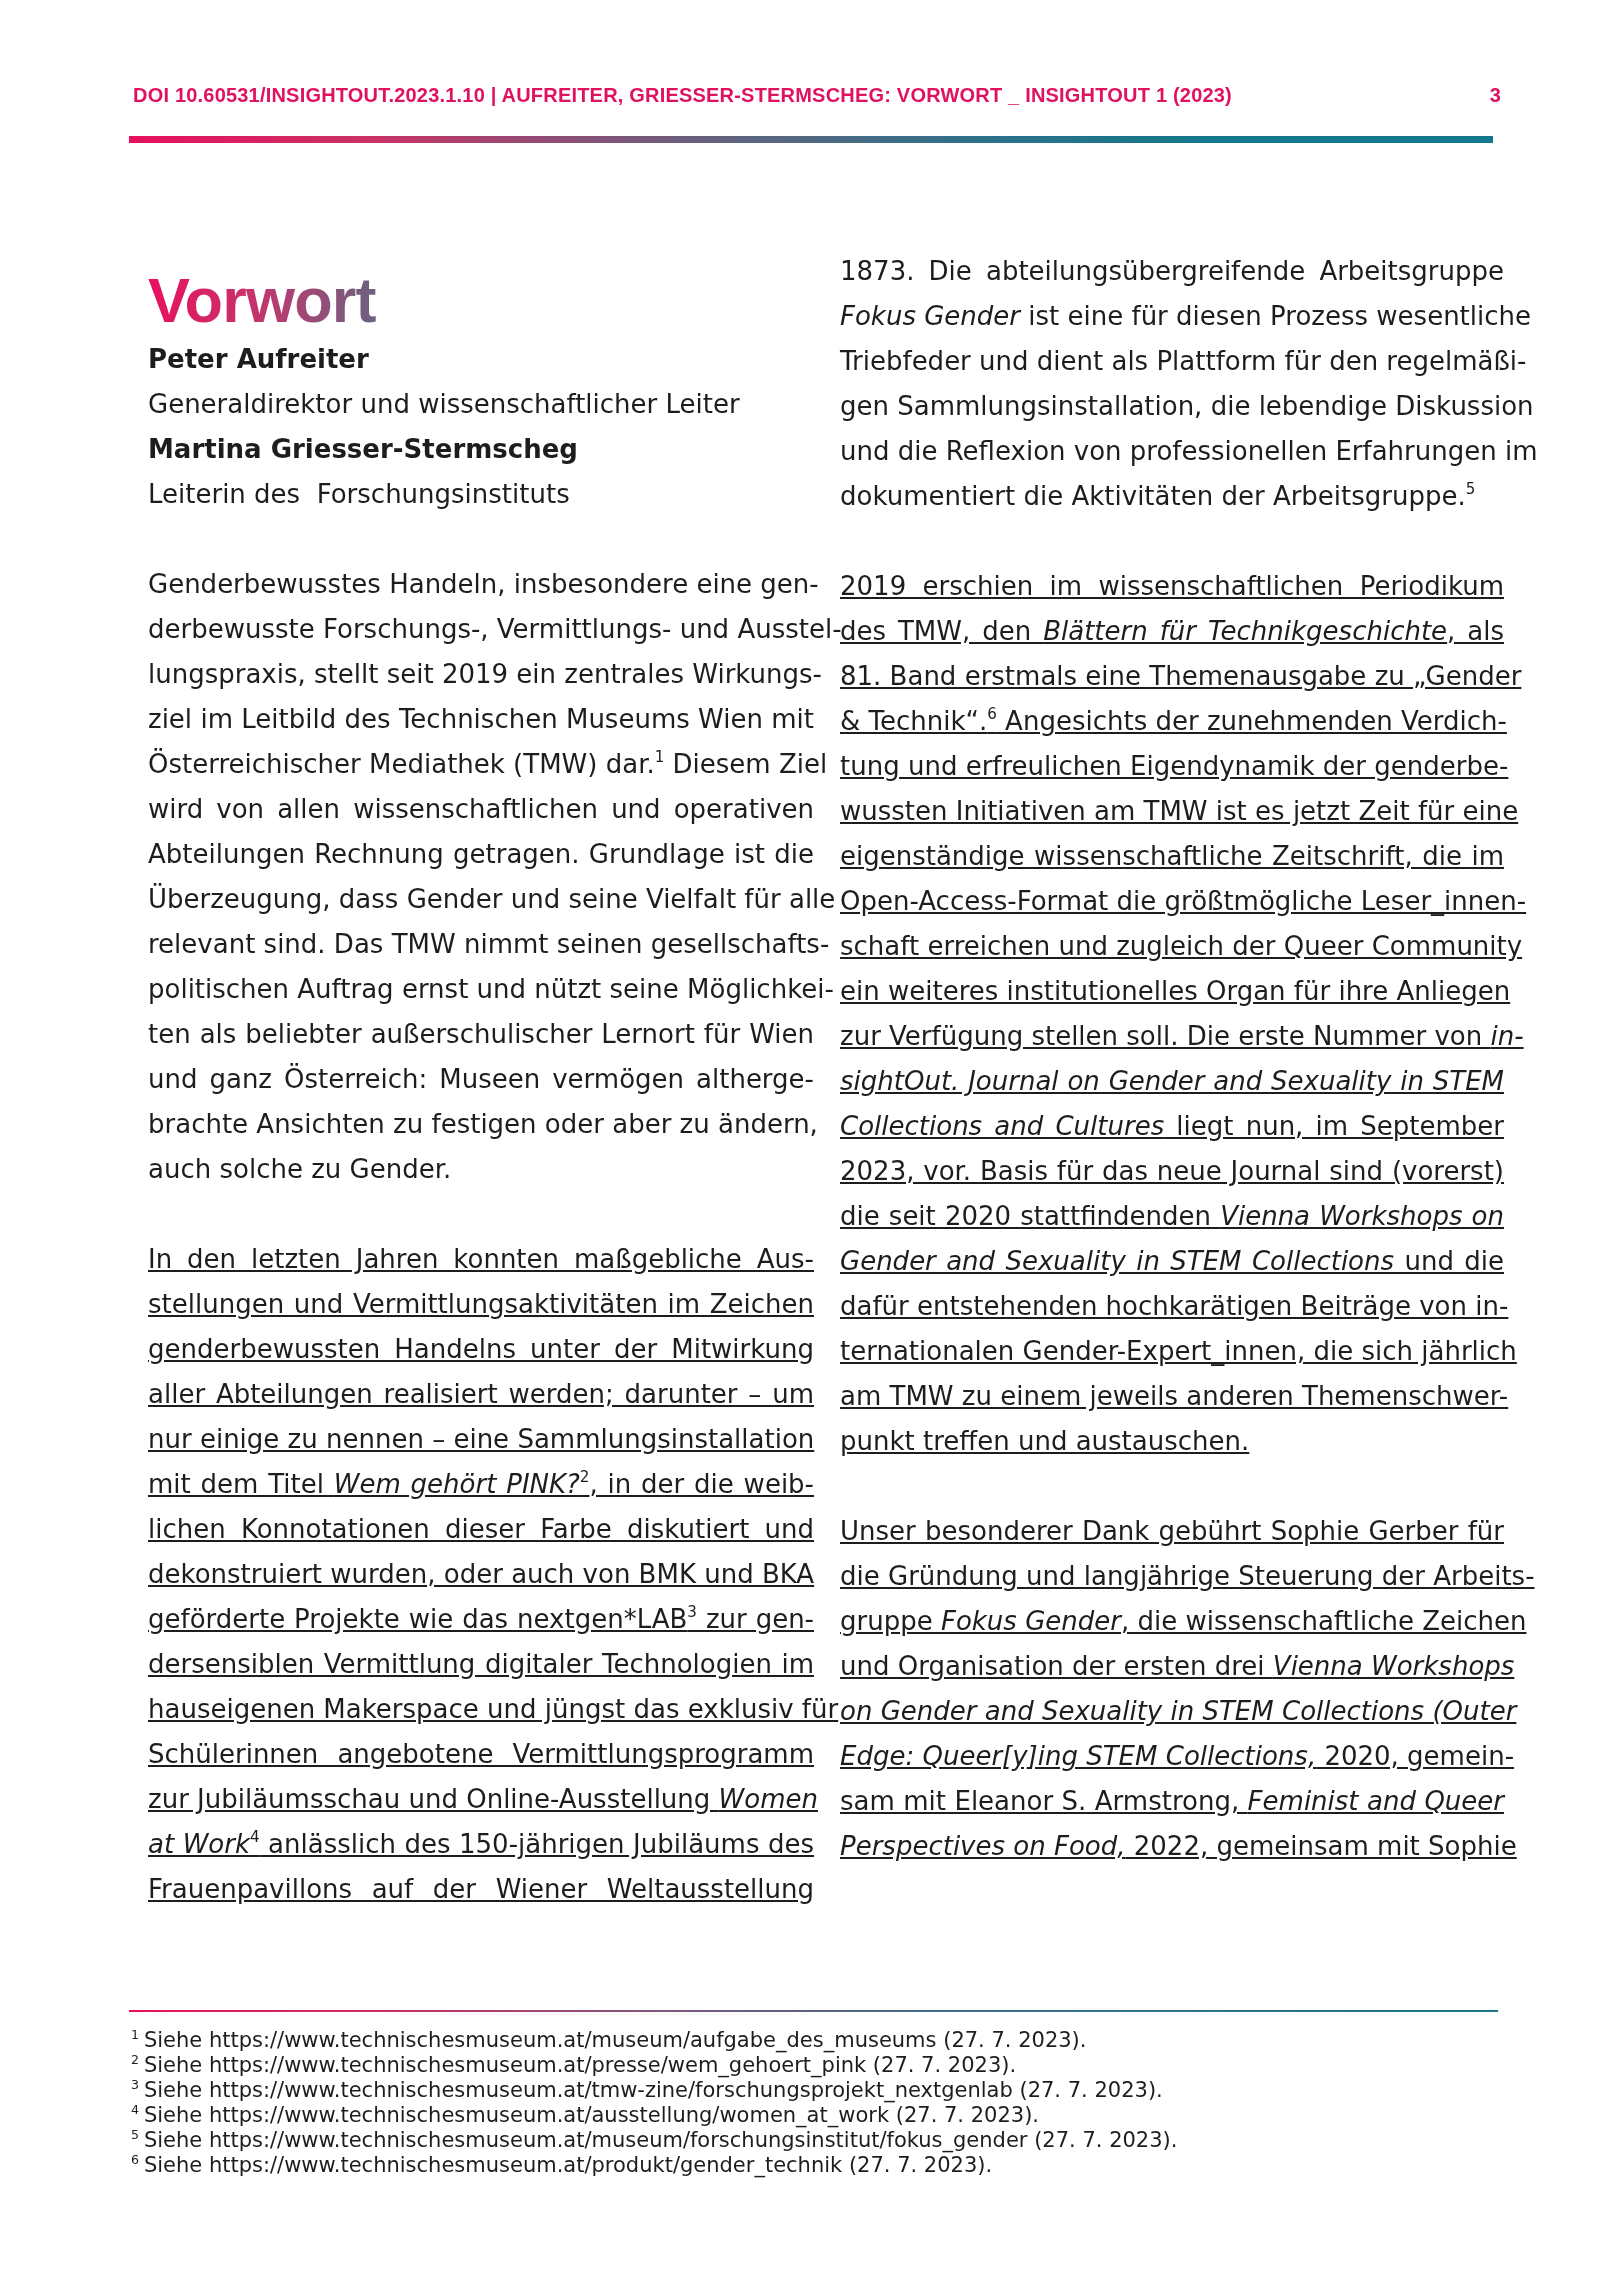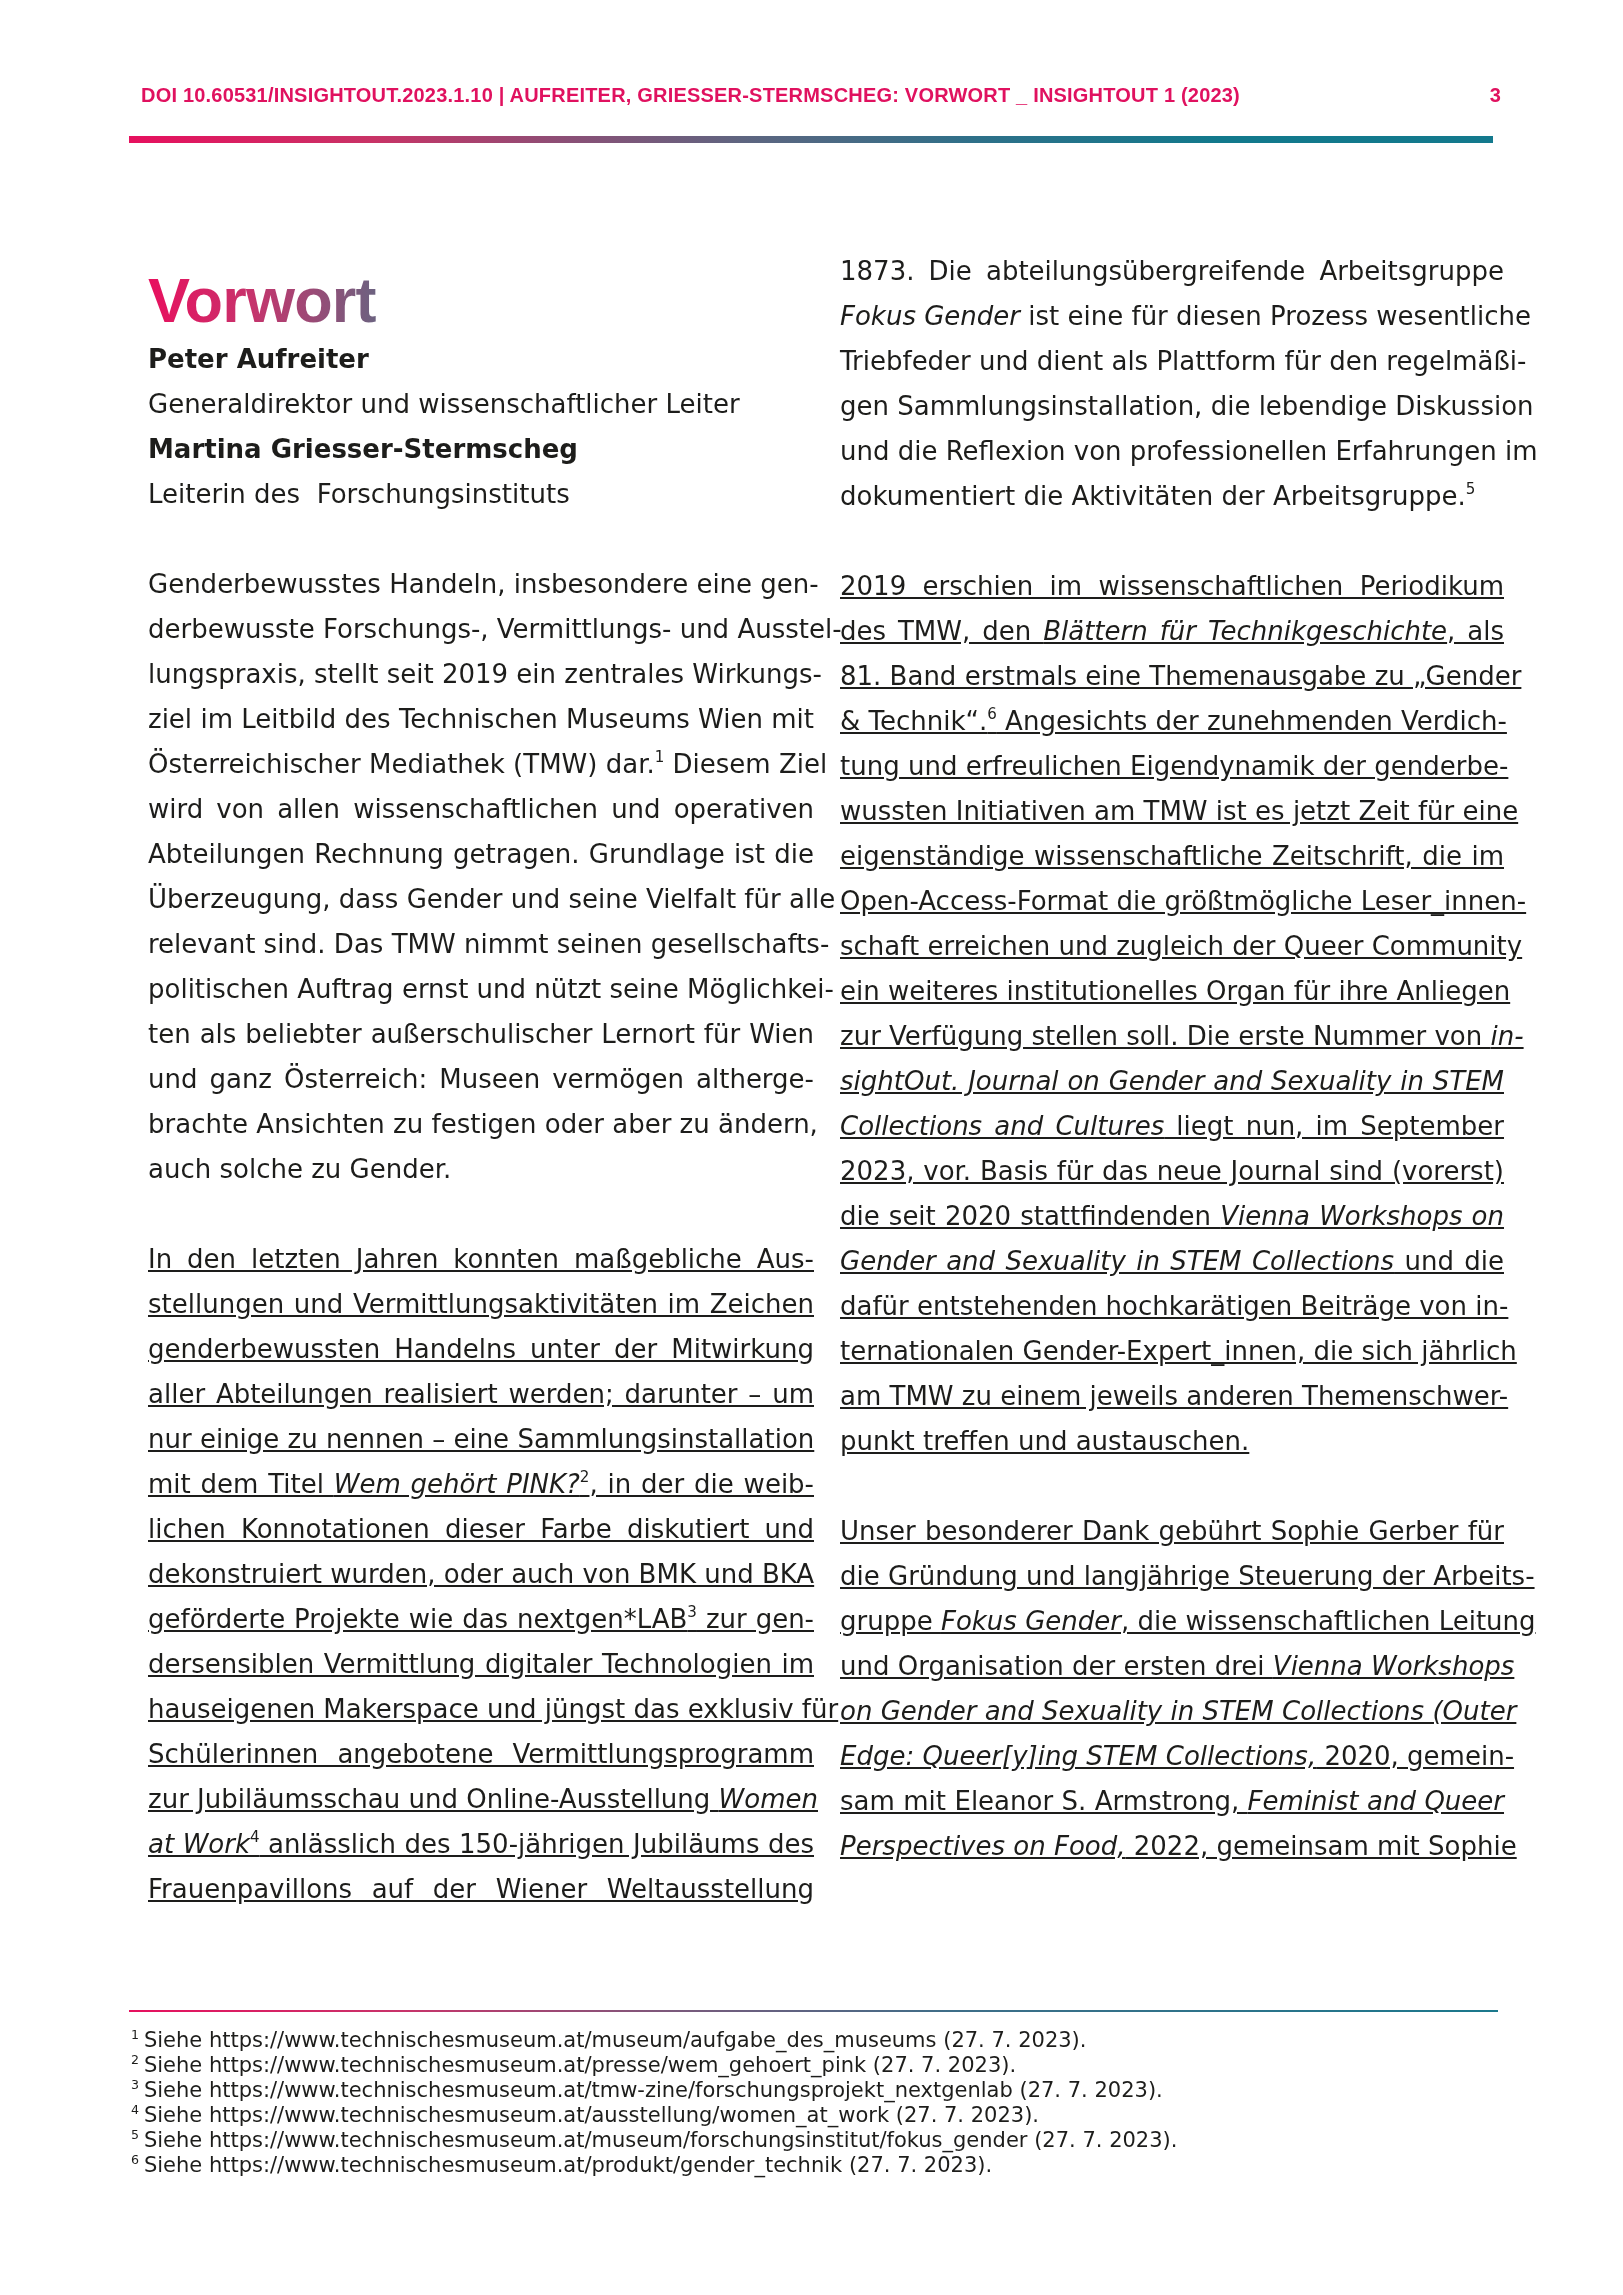"DOI 10.60531/INSIGHTOUT.2023.1.10 |" .running-head .doi { left: 12px -> 4px }
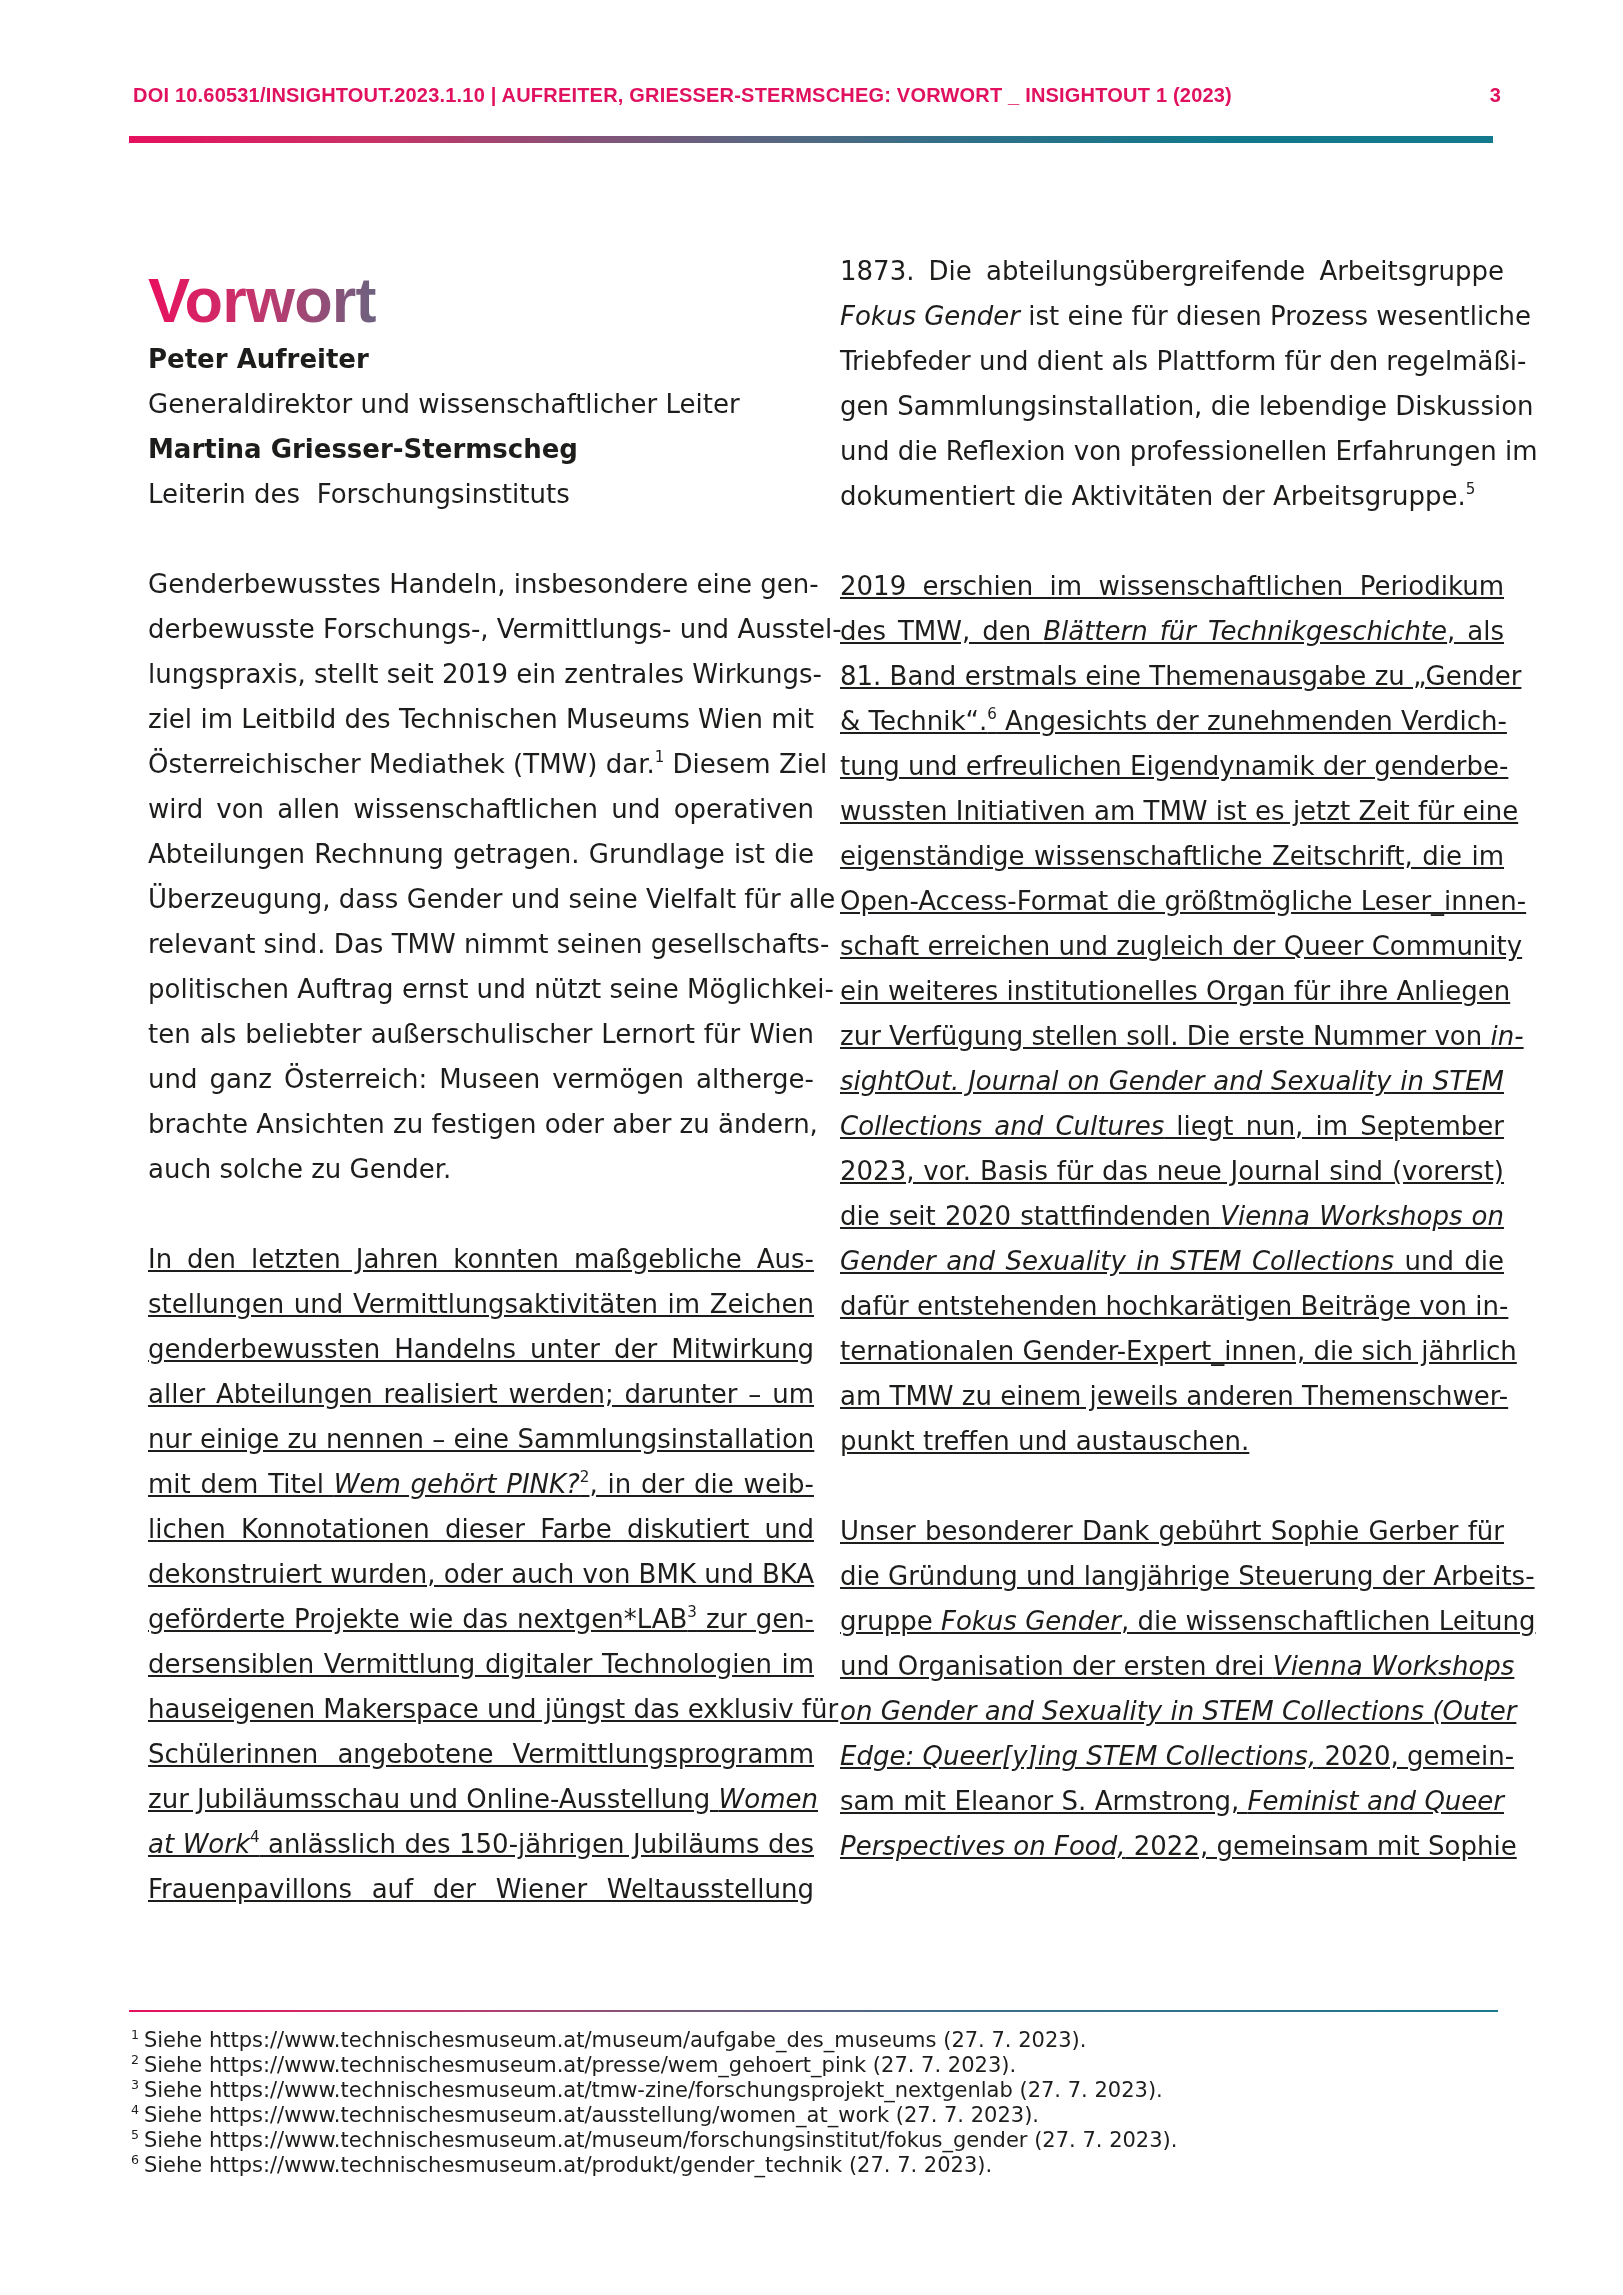", die wissenschaftlichen Leitung" span { text: wissenschaftlichen Leitung -> wissenschaftliche Zeichen }
